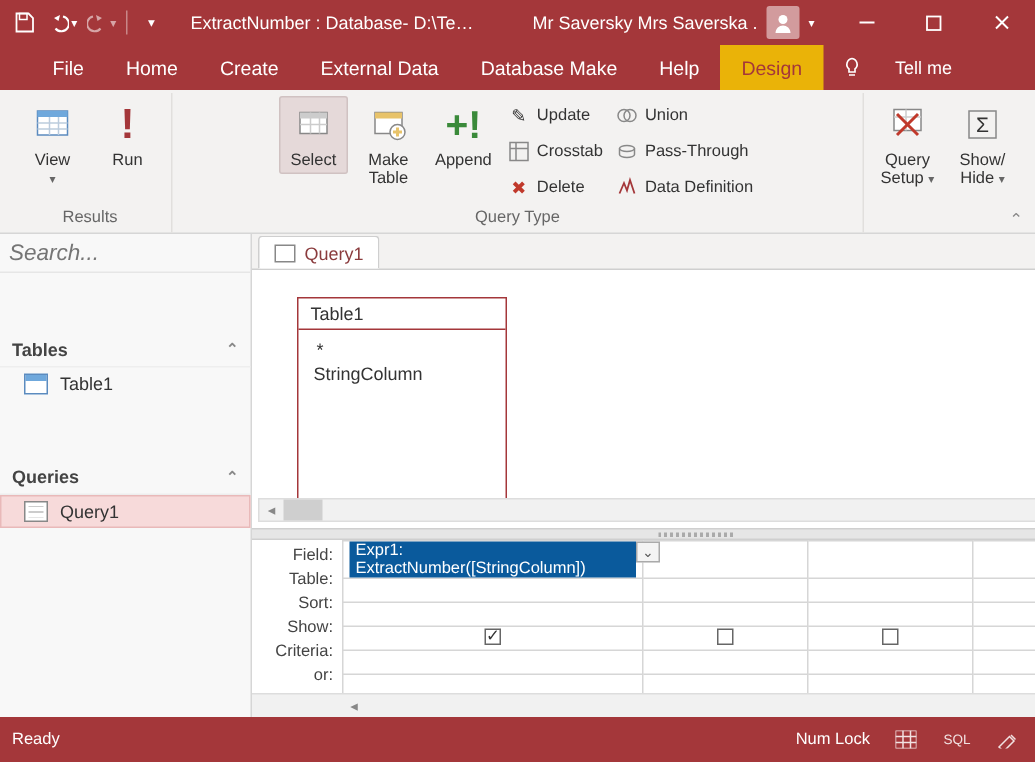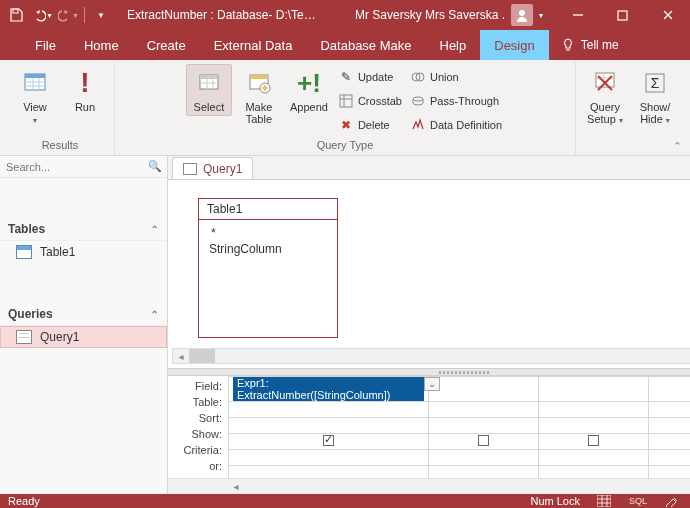"Design" .menu-tab.active { background: #7dd3fc -> #eab308 }
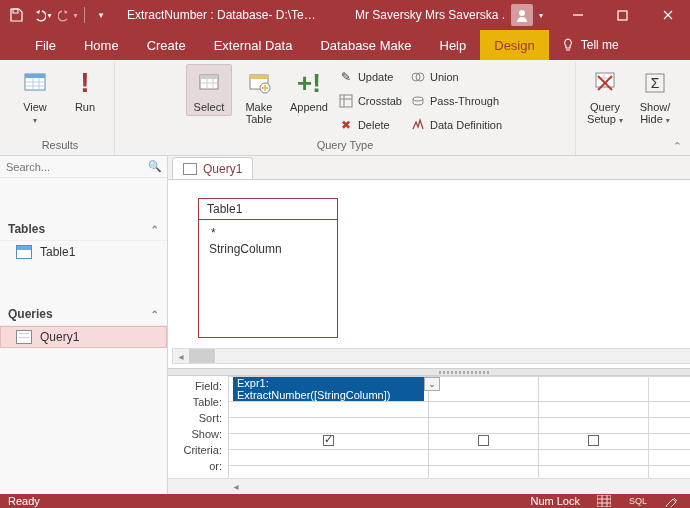"Tell me" .tellme { gap: 6px -> 22px }
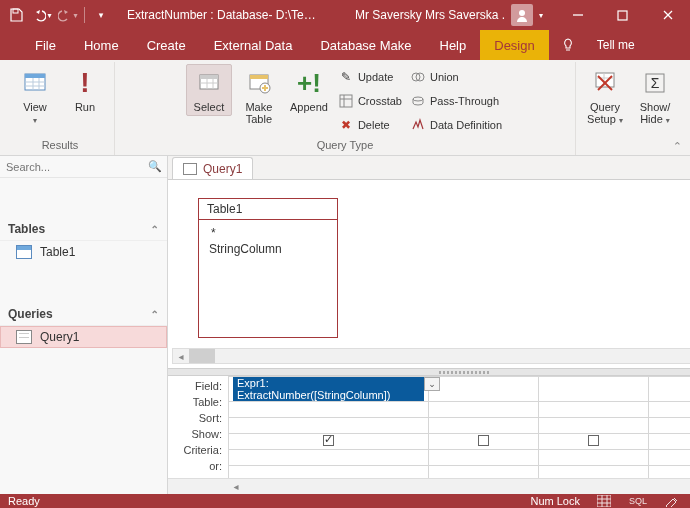"Search..." .nav-search input { font-size: 11px -> 15px; font-style: none -> italic }
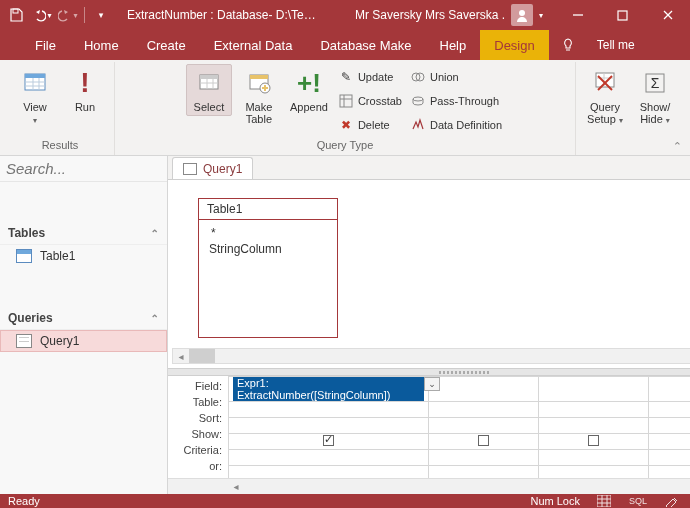"Ready" .statusbar { height: 14px -> 30px }
